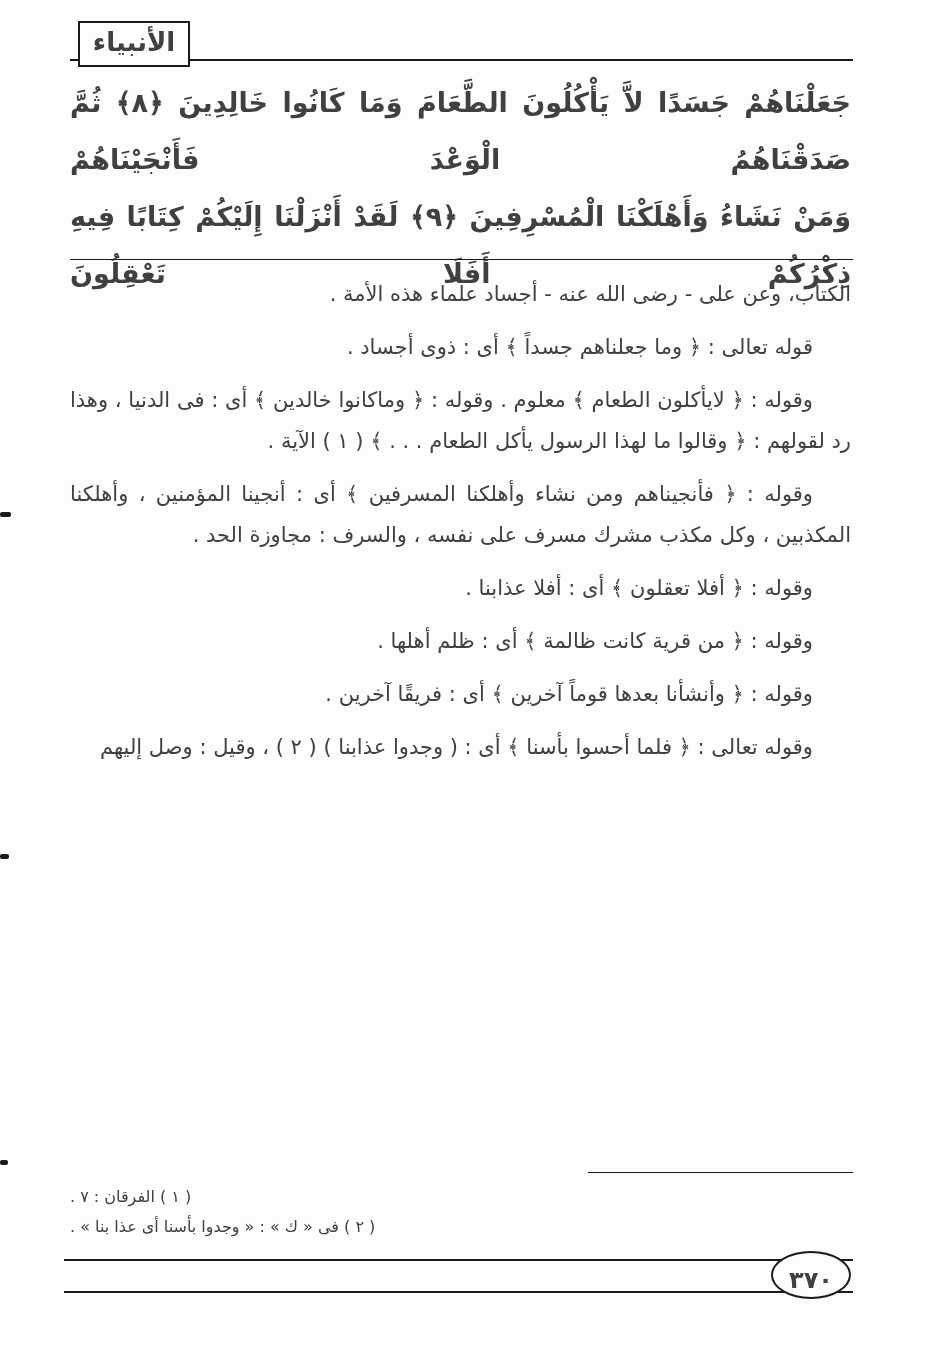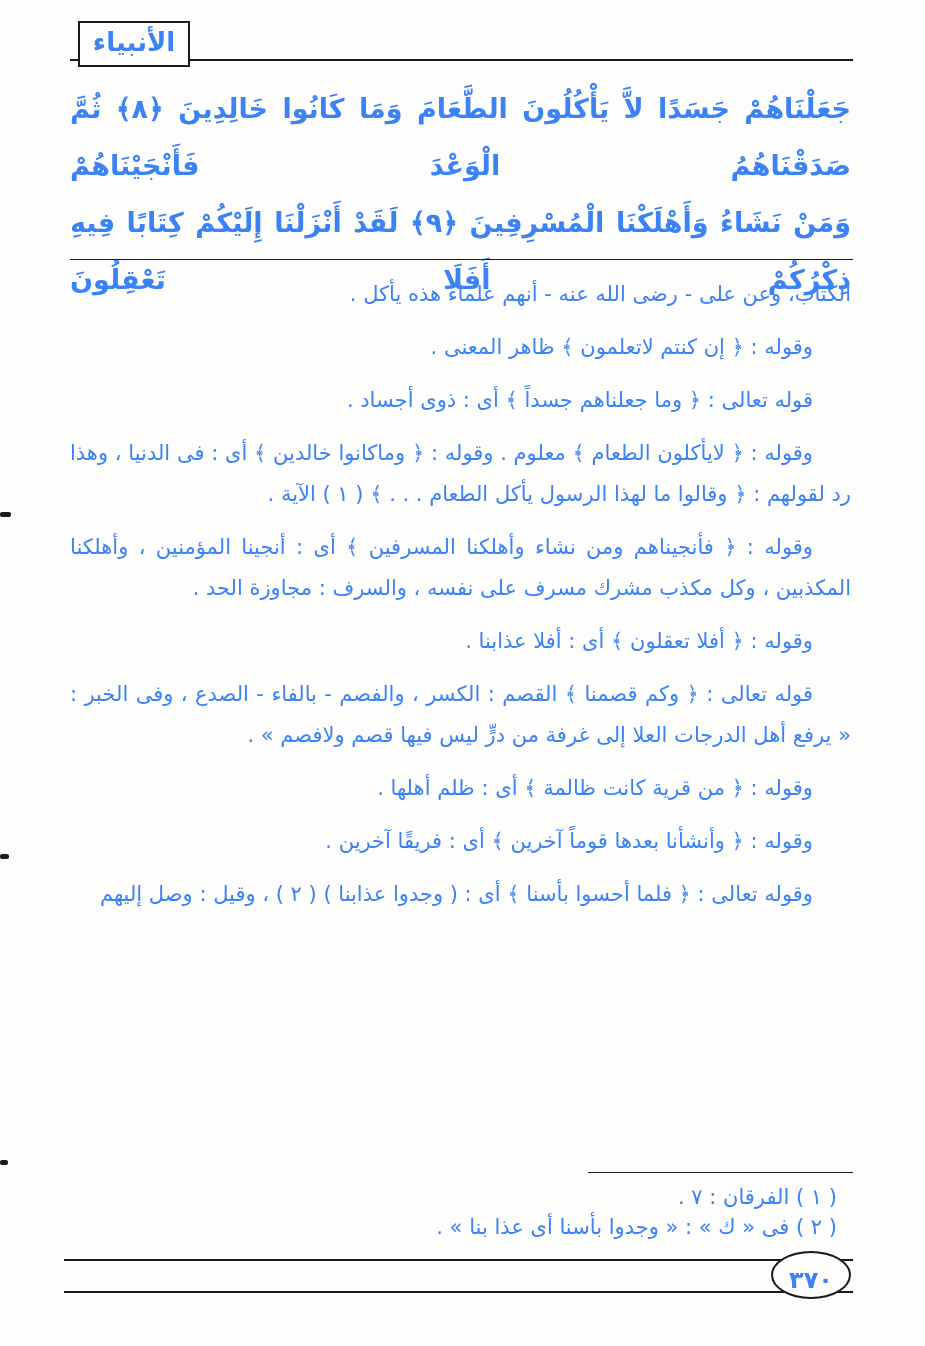"الأنبياء" .page { color: #3b82f6 -> #404040 }
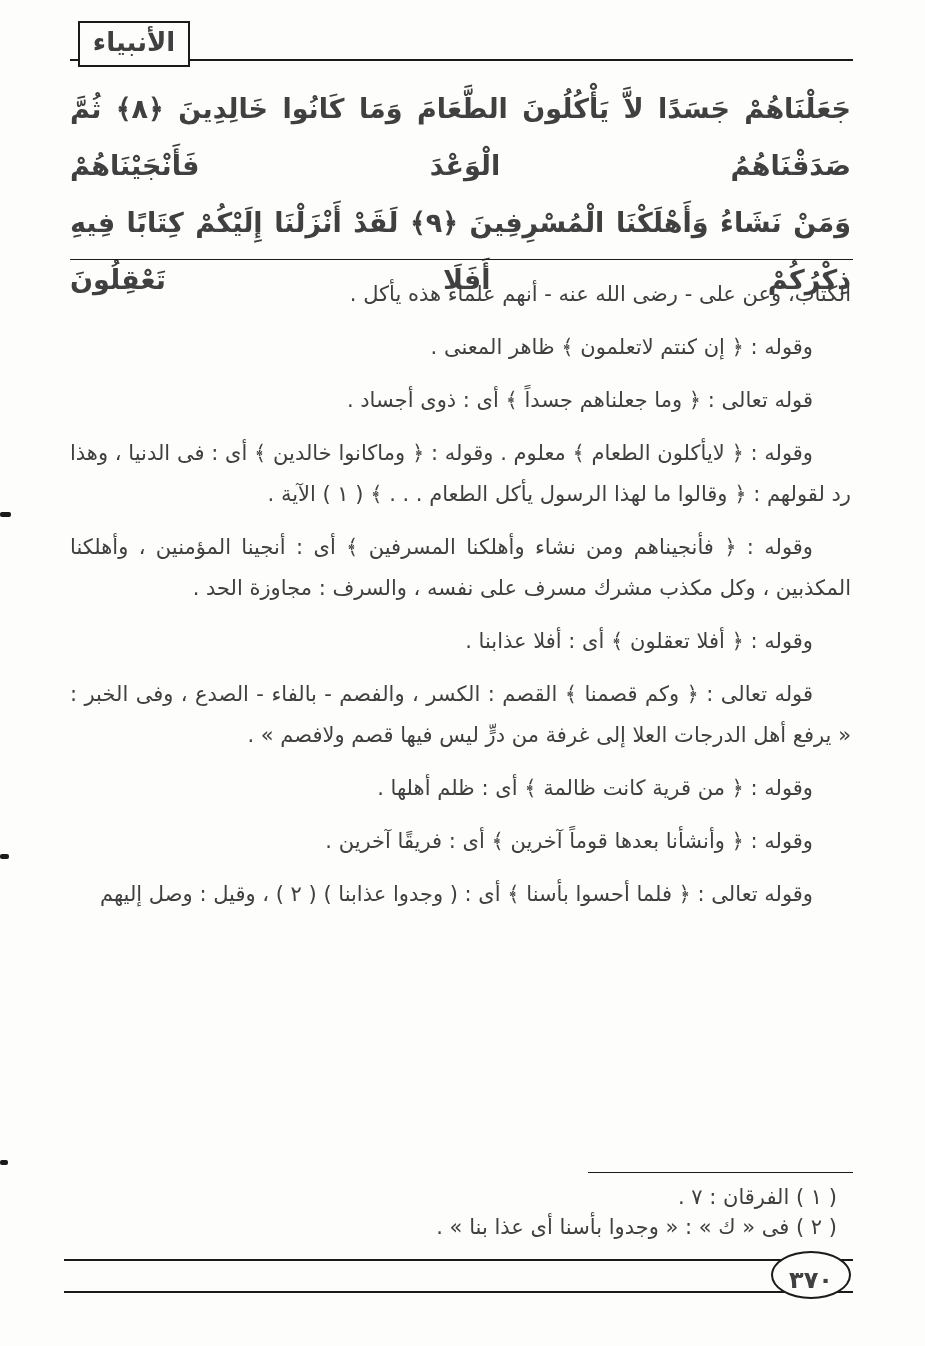"جَعَلْنَاهُمْ جَسَدًا لاَّ يَأْكُلُونَ" .quran { top: 80px -> 74px }
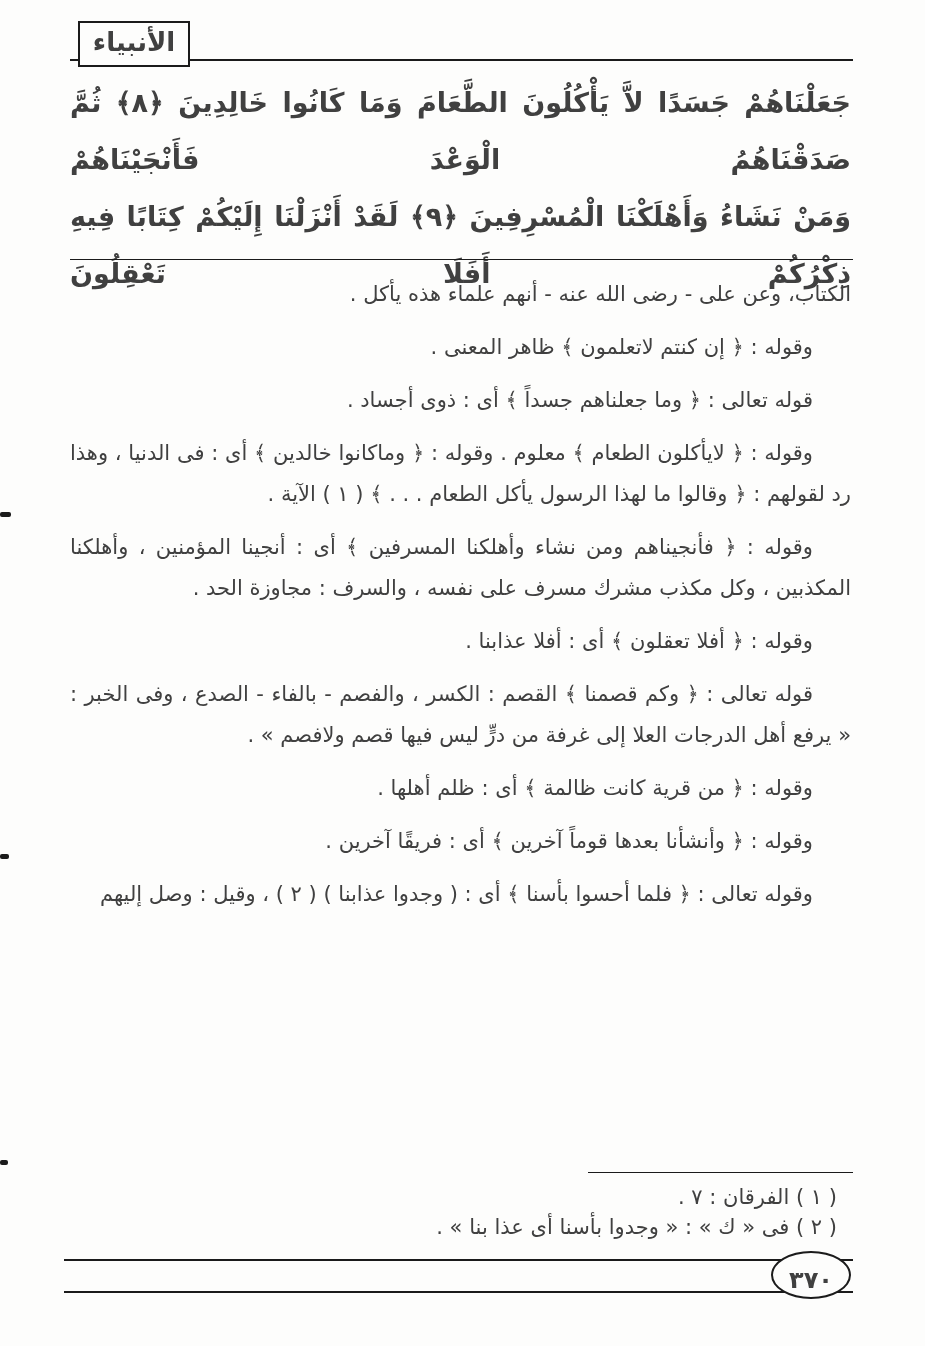"الكتاب، وعن على - رضى" p.no-indent { text: أنهم علماء هذه يأكل -> أجساد علماء هذه الأمة }
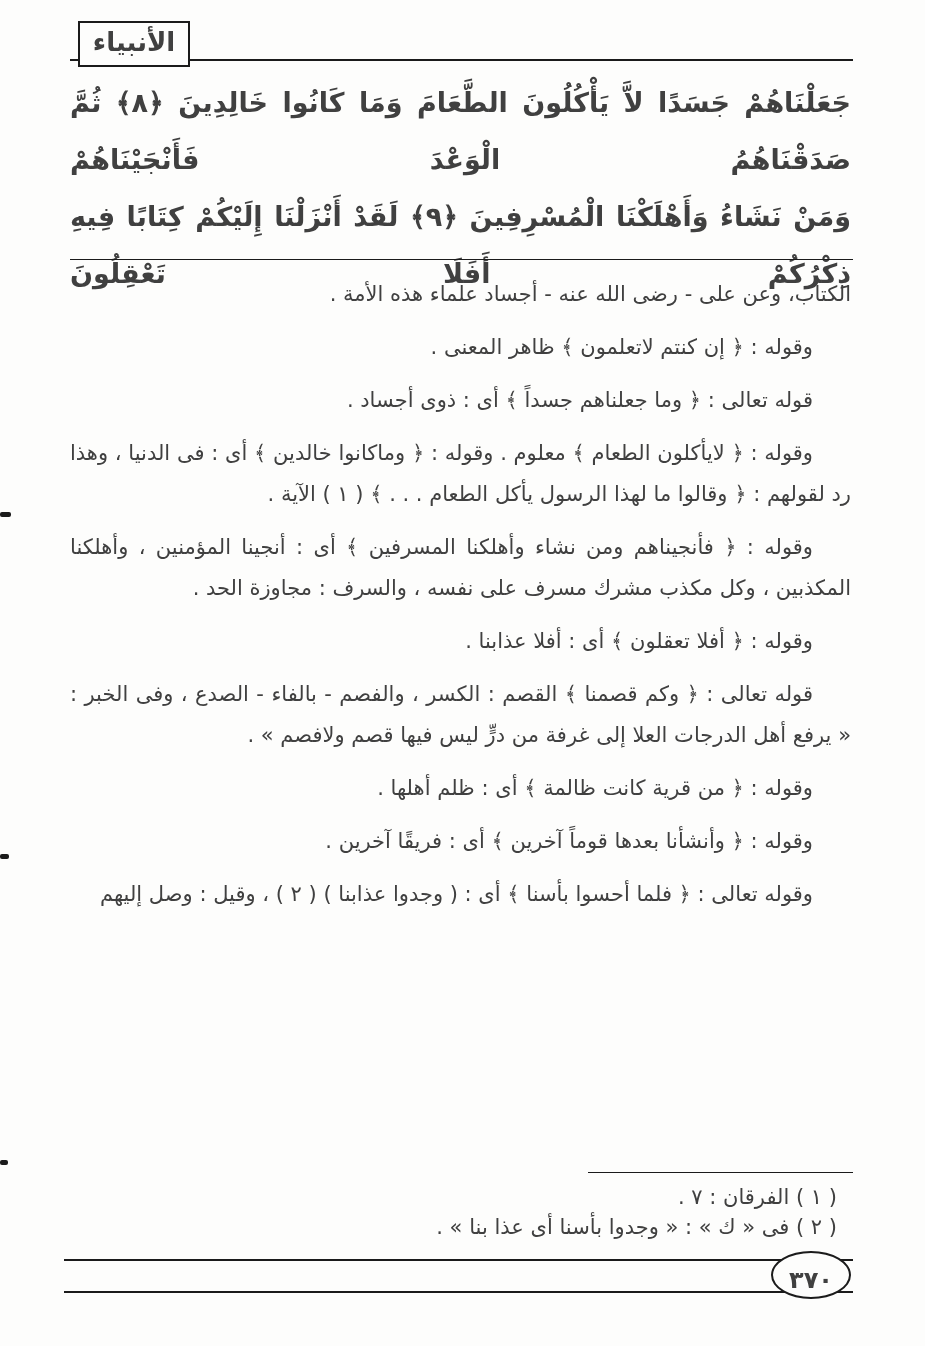"وقوله : ﴿ إن كنتم" p { html: <p>وقوله : ﴿ إن كنتم لاتعلمون ﴾ ظاهر المعنى .</p> -> none }
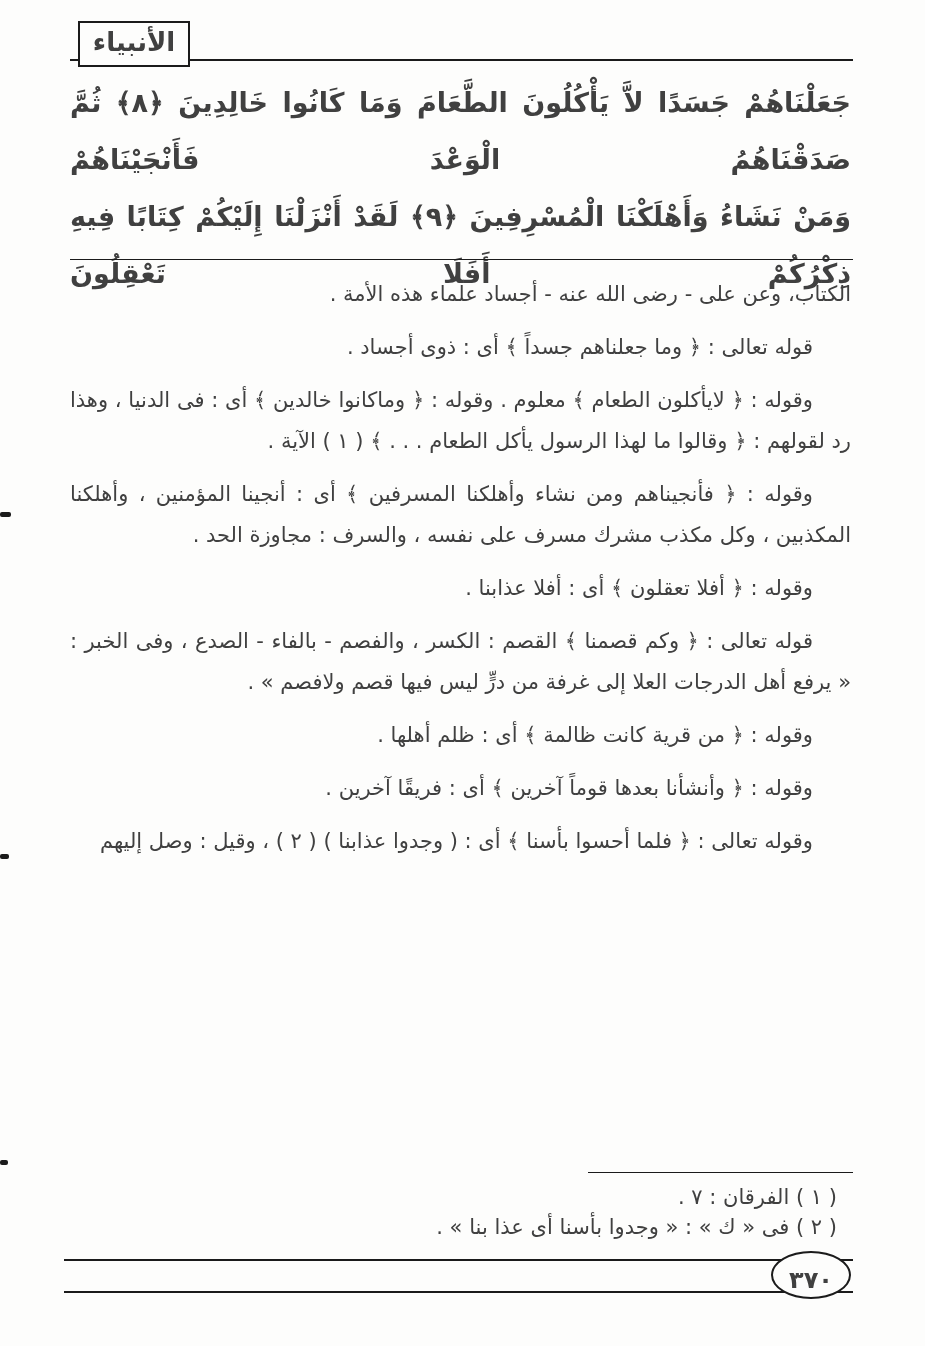"قوله تعالى : ﴿ وكم" p { html: <p>قوله تعالى : ﴿ وكم قصمنا ﴾ القصم : الكسر ، والفصم - بالفاء - الصدع ، وفى الخبر : « يرفع أهل الدرجات العلا إلى غرفة من درٍّ ليس فيها قصم ولافصم » .</p> -> none }
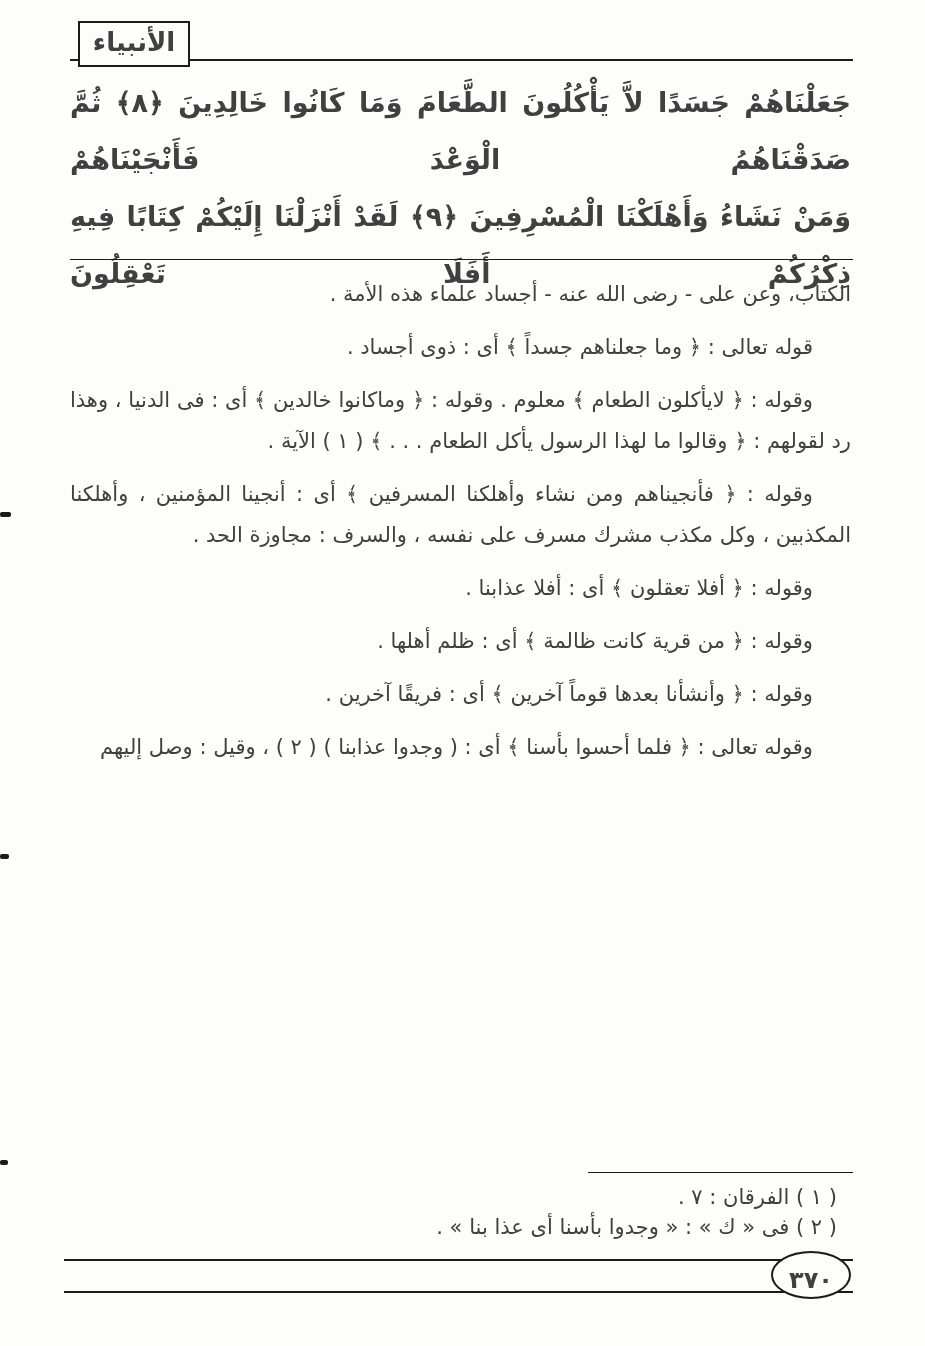"( ١ ) الفرقان :" .footnotes { font-size: 21px -> 16px; text-align: right -> left }
